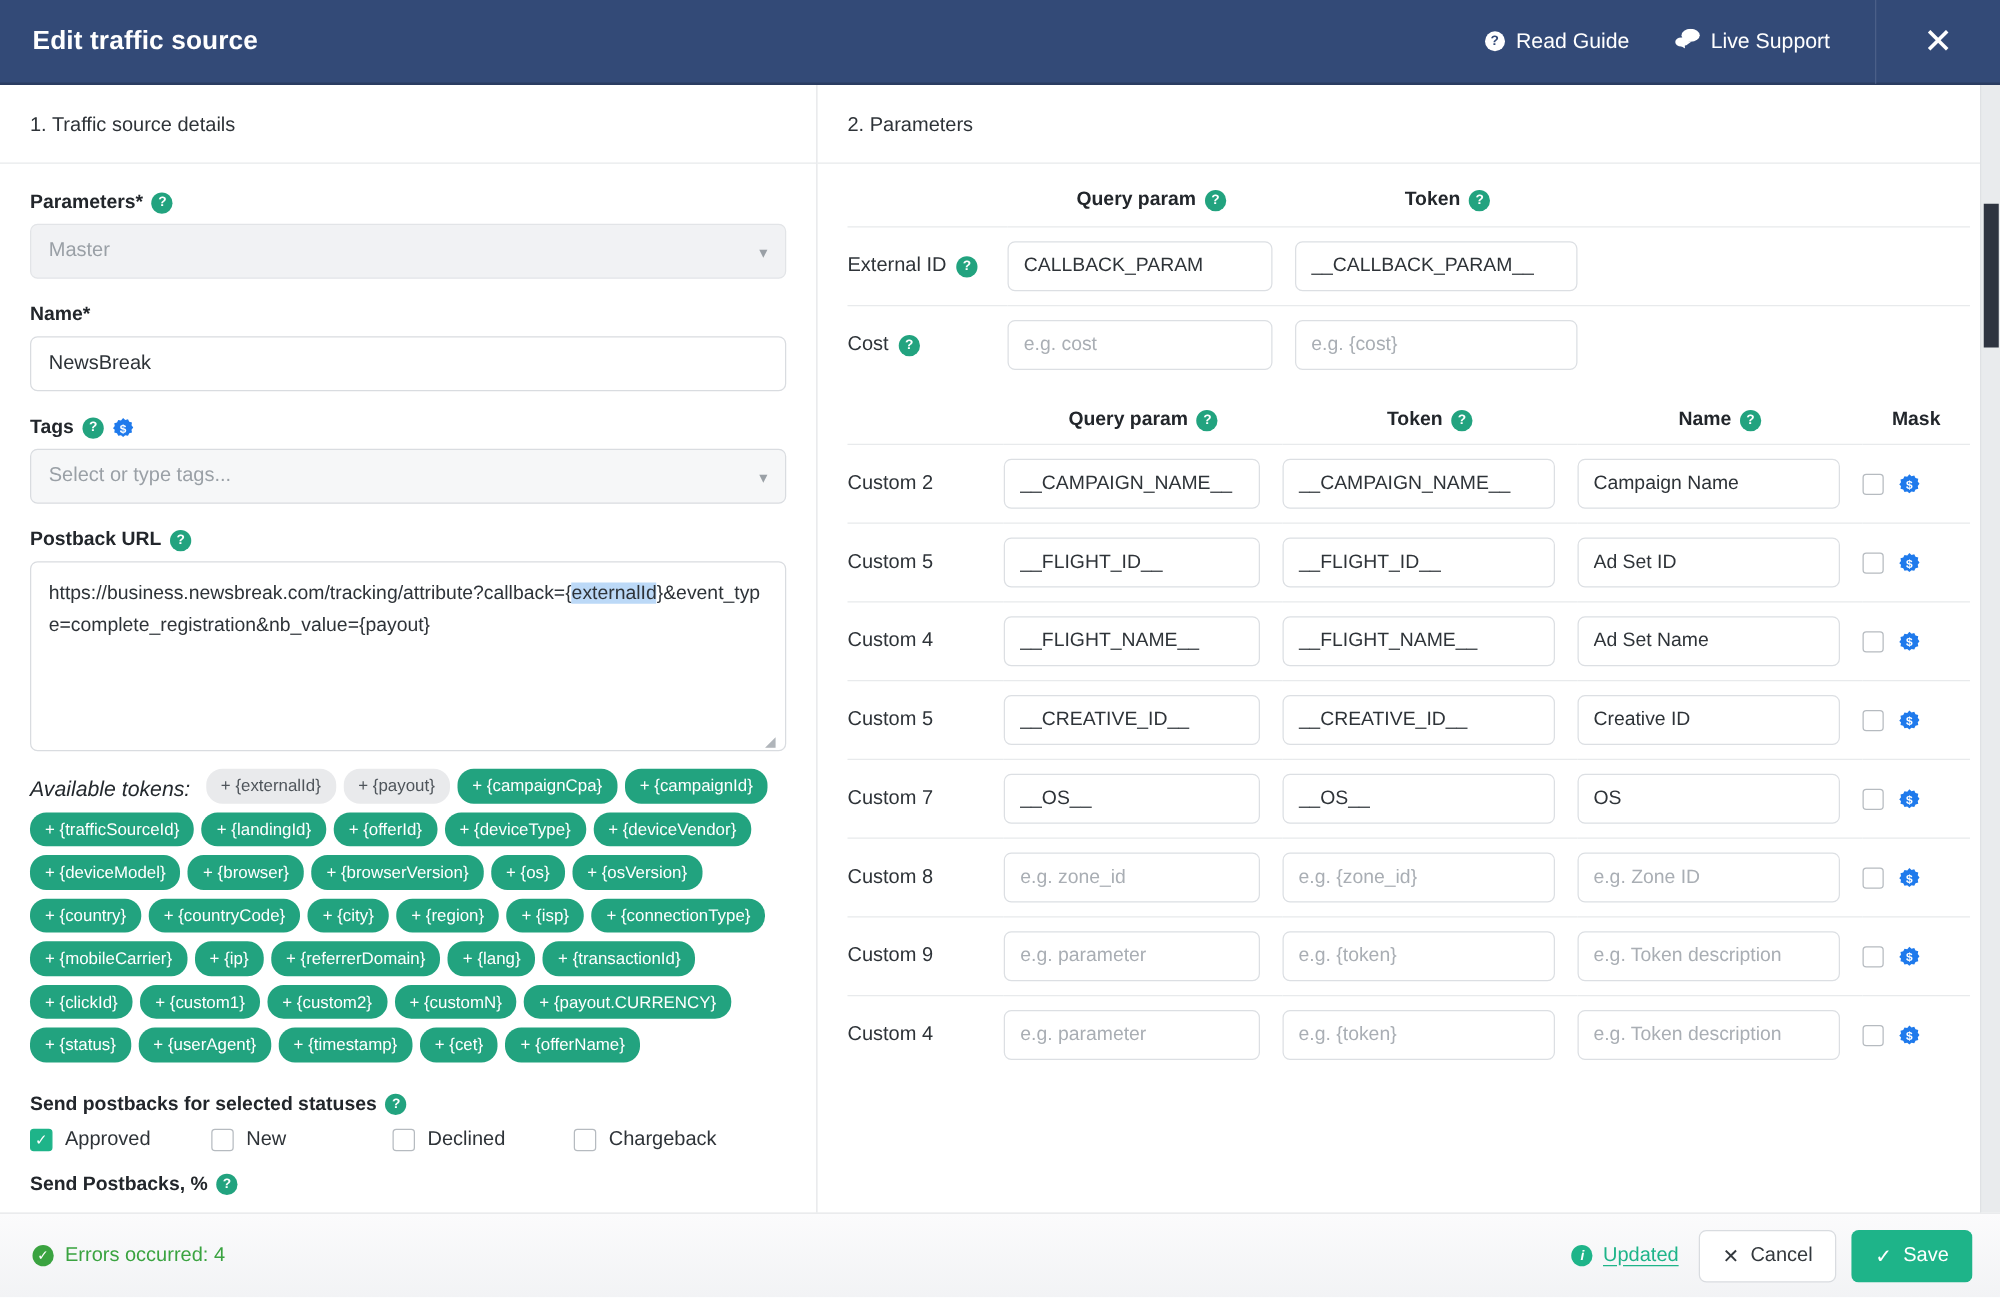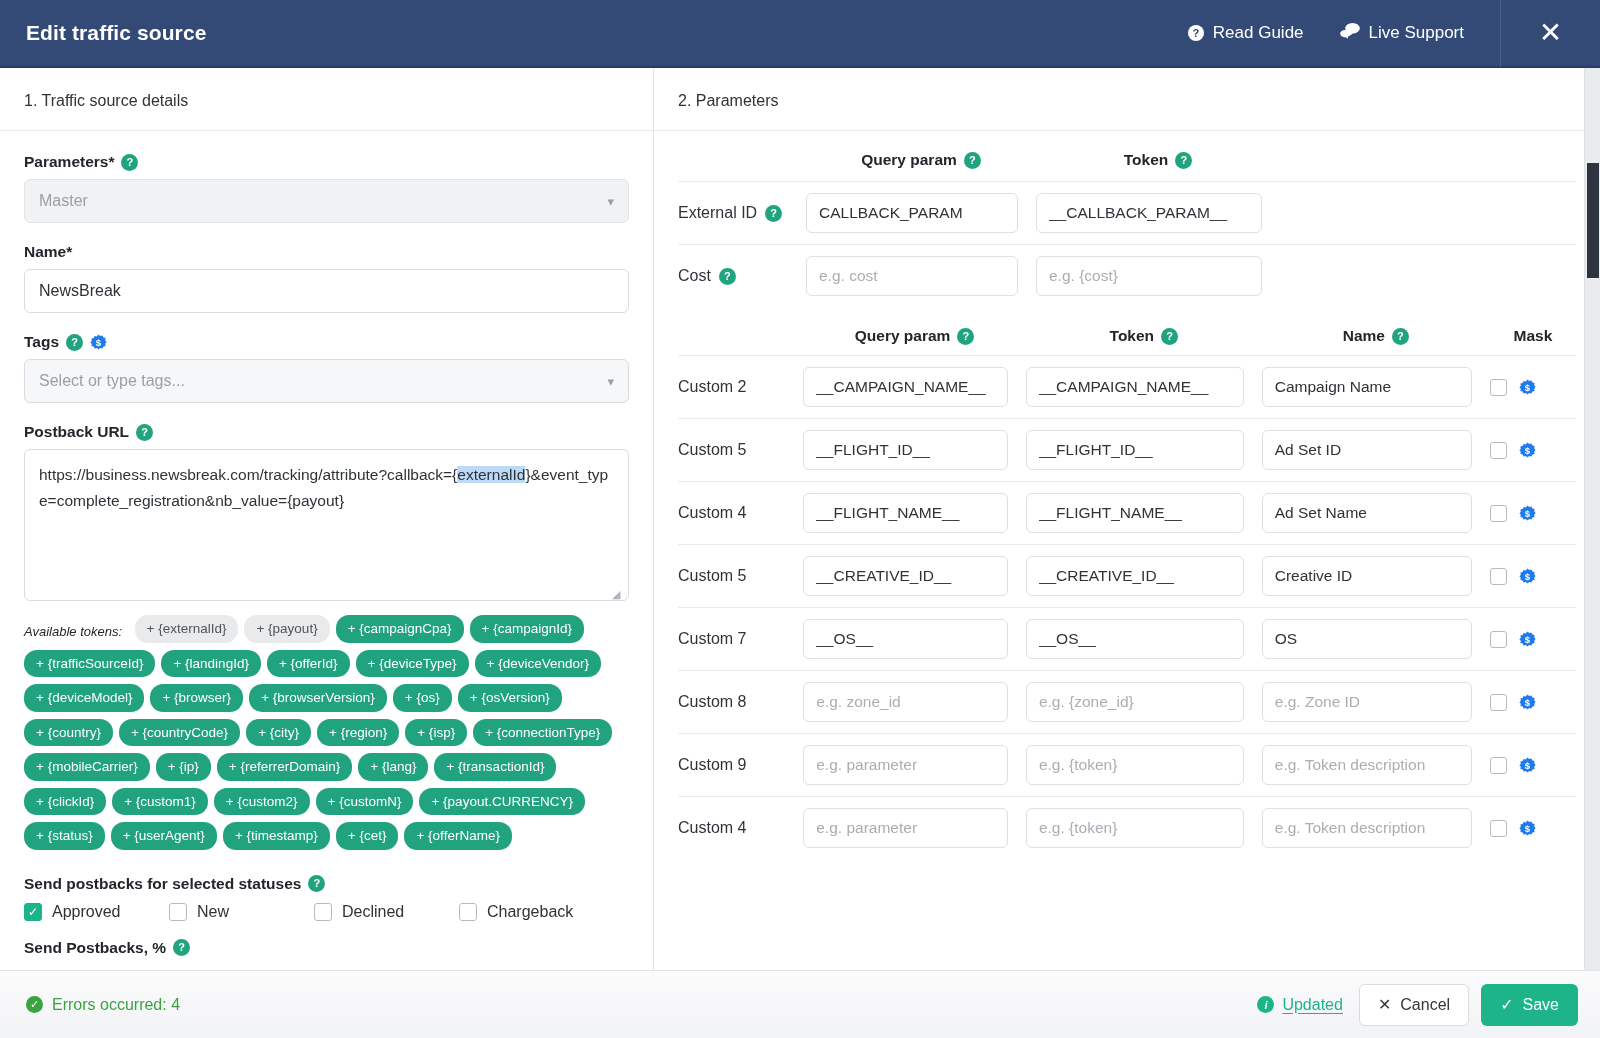"Available tokens:" .tok-label { font-size: 13px -> 17px }
